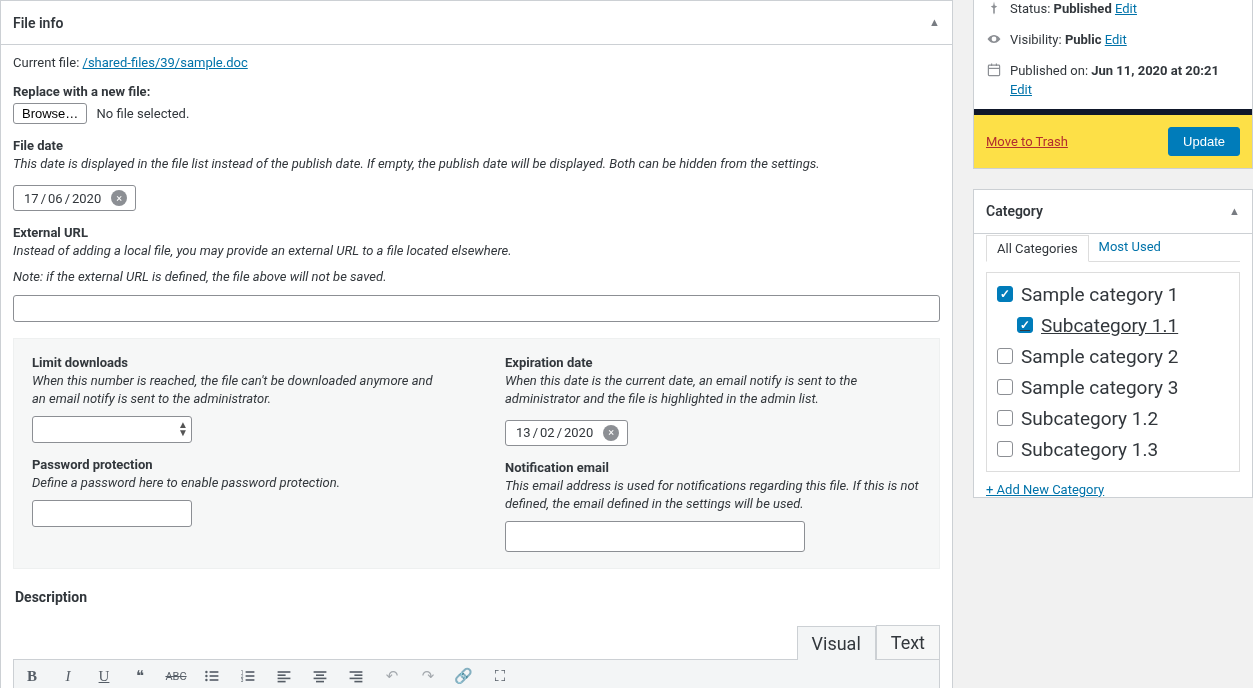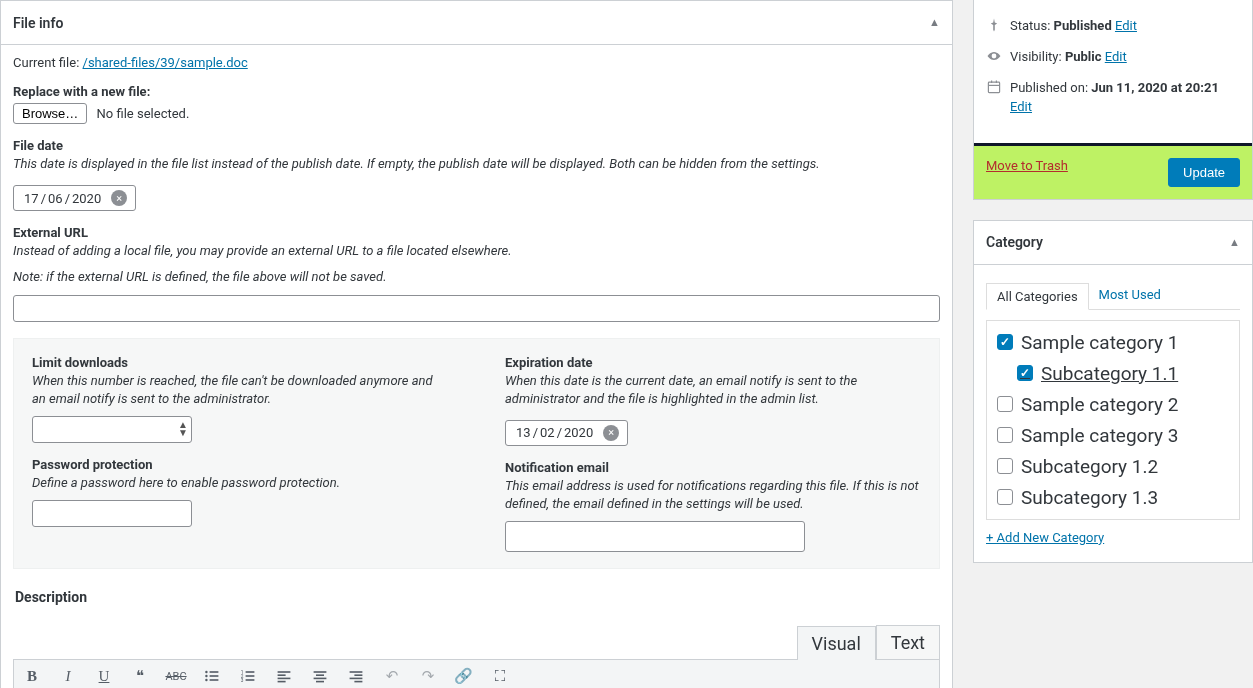"Status: Published Edit" .side .inside { padding: 17px 12px -> 0 12px }
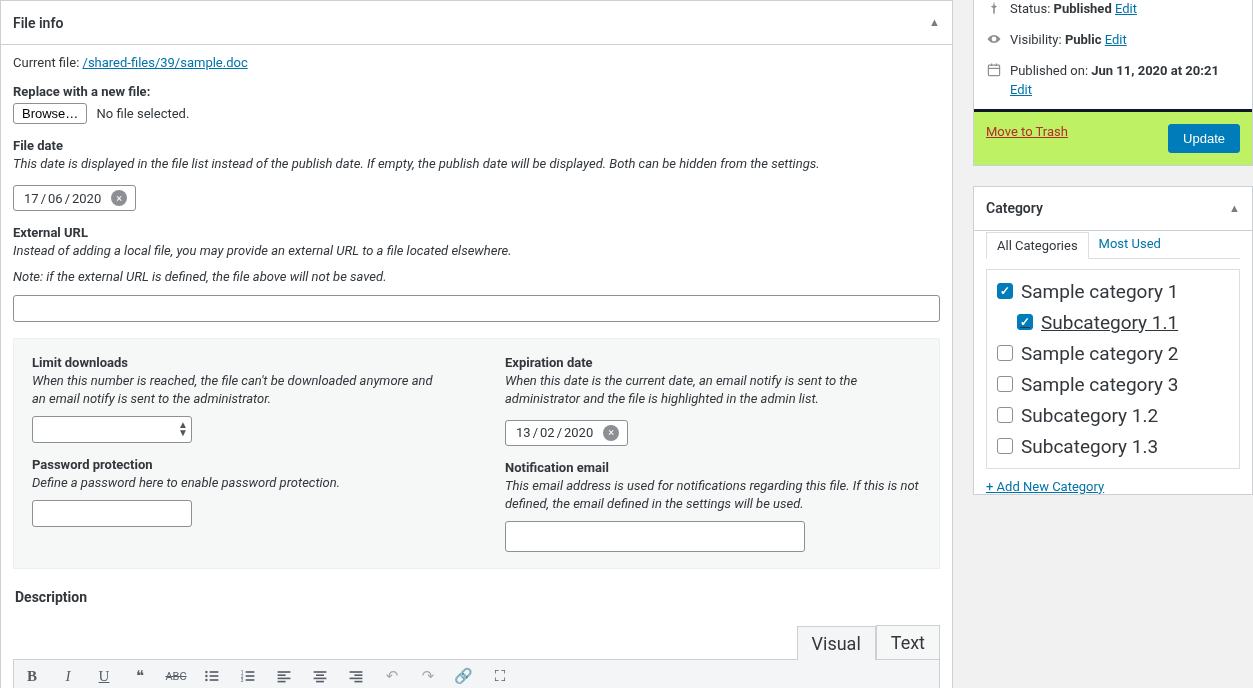"Move to Trash" .pub-actions { align-items: flex-start -> center; background: #bef264 -> #fde047; border-top: 3px solid #0f172a -> 6px solid #0f172a }
